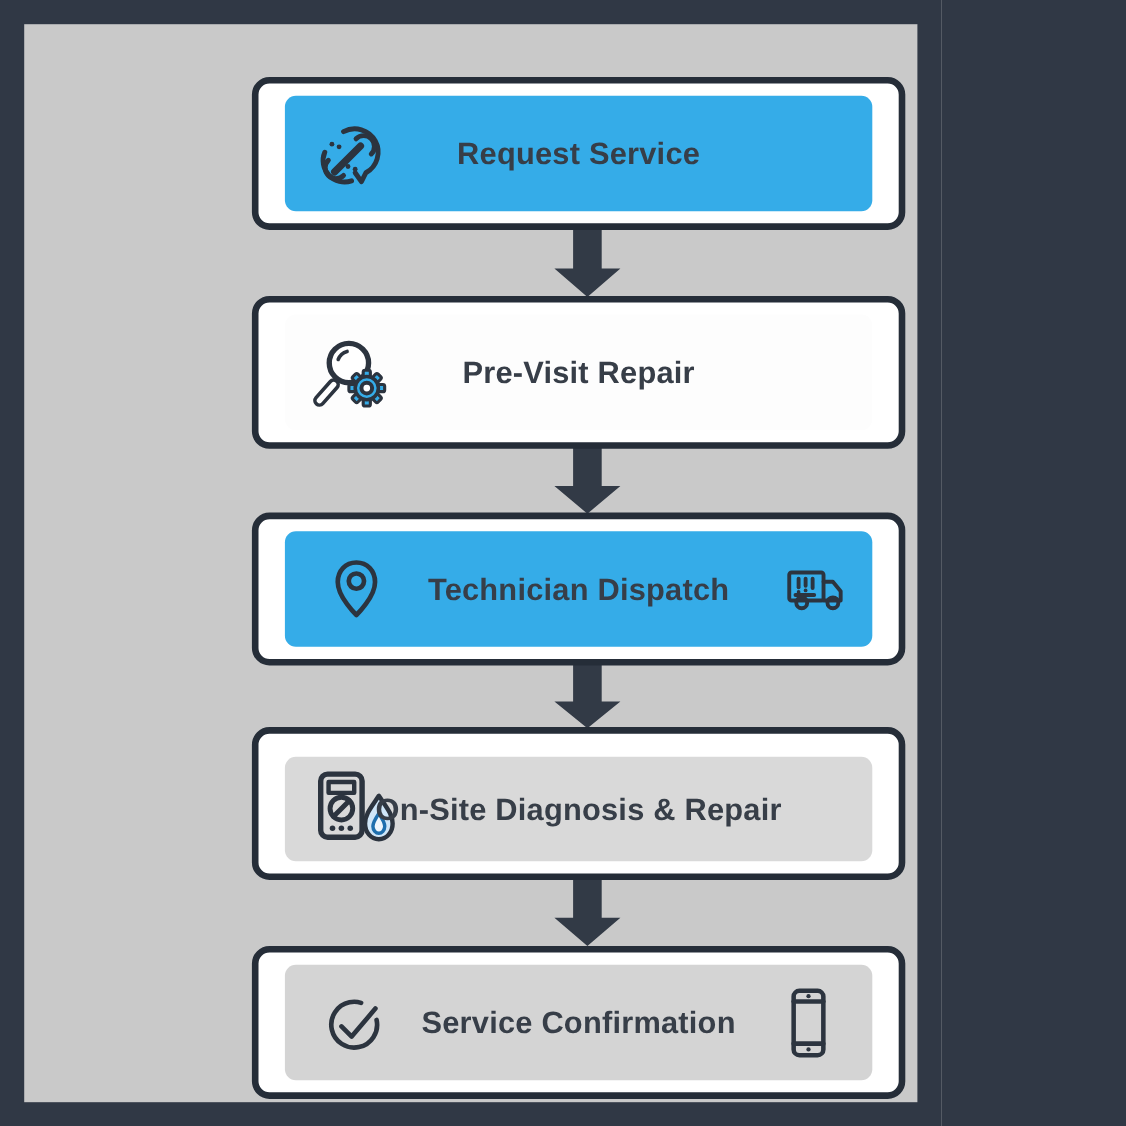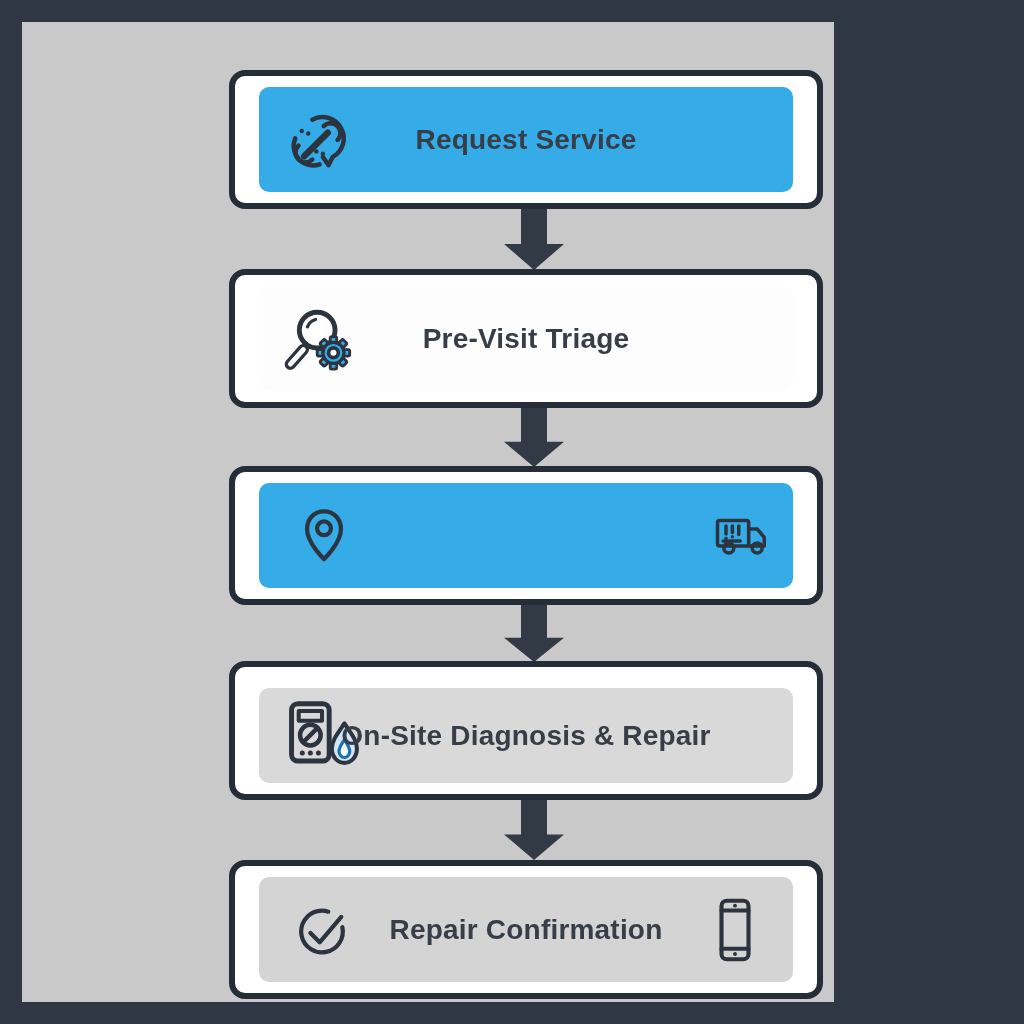"Pre-Visit Triage" div.step-label { text: Triage -> Repair }
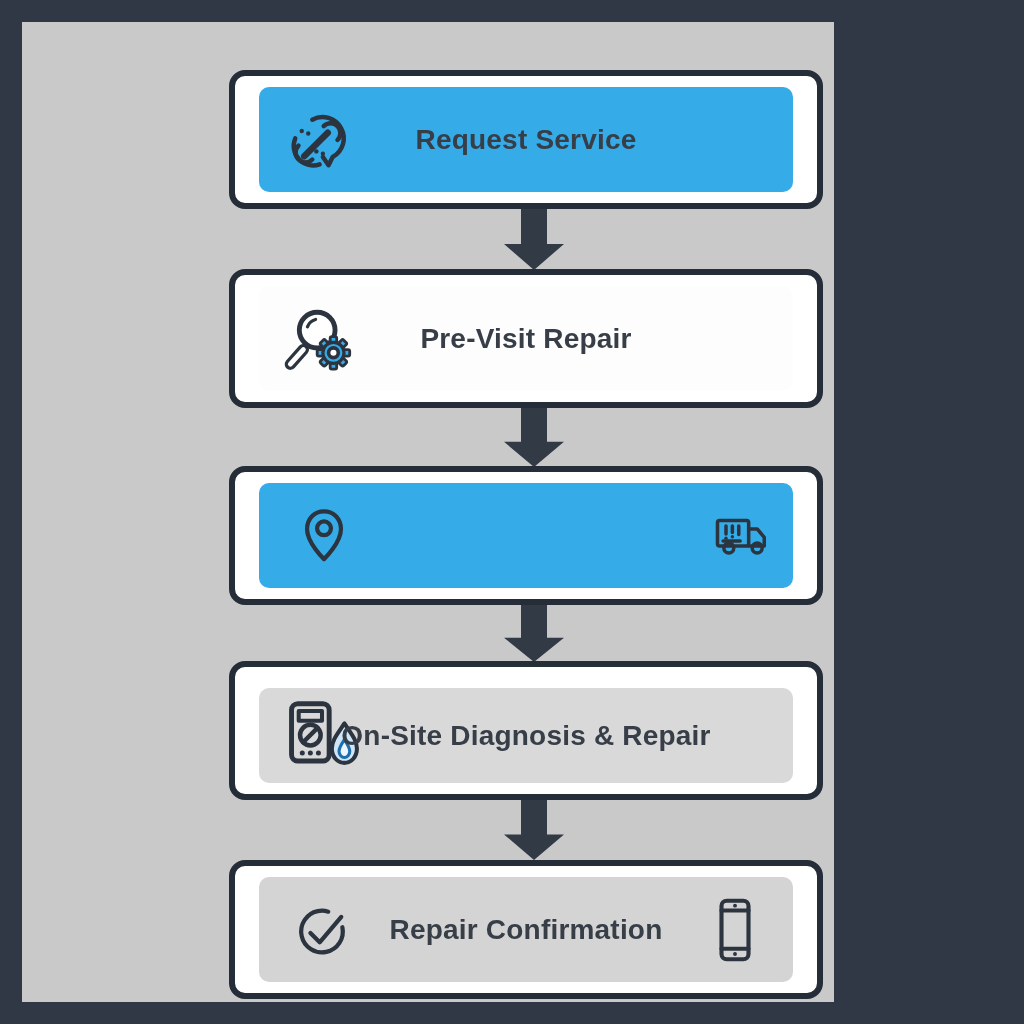"Technician Dispatch" div.step-label { html: none -> <div>Technician Dispatch</div> }
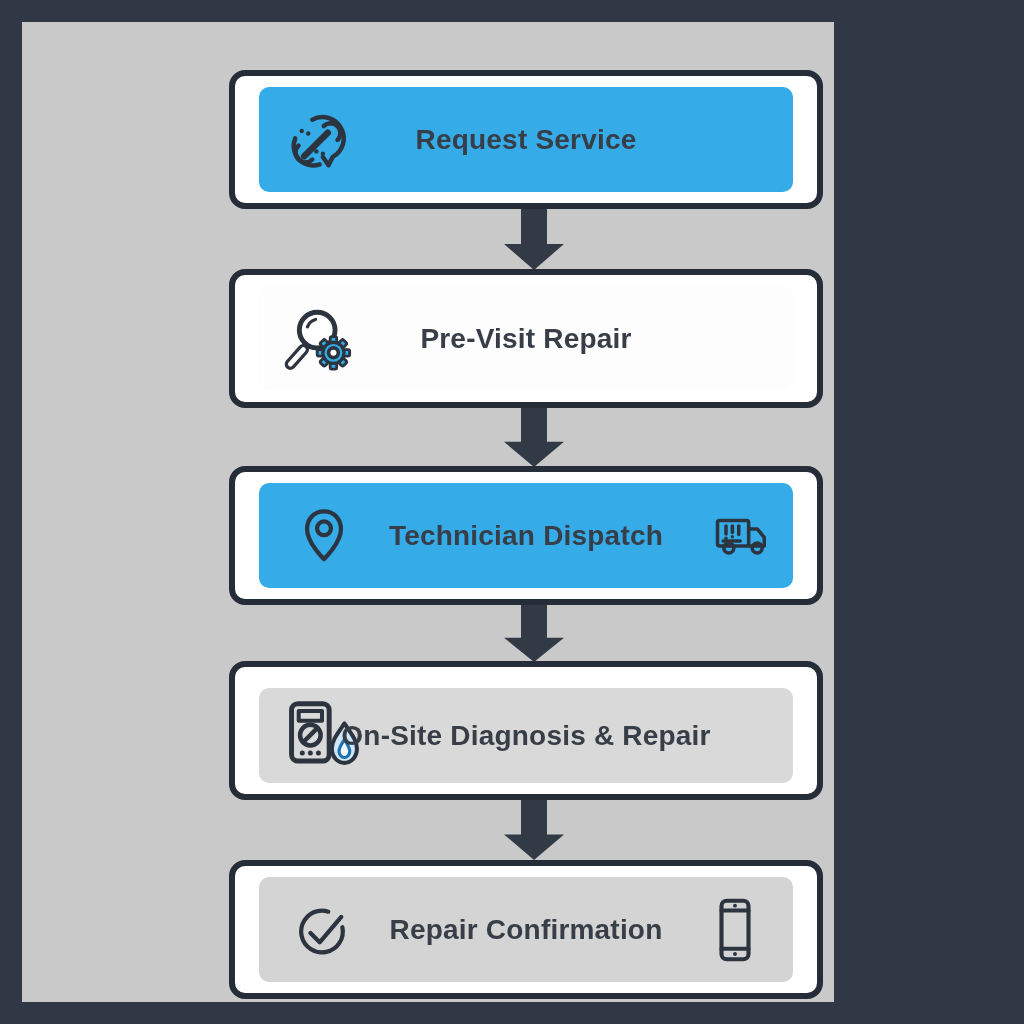"Repair Confirmation" div.step-label { text: Repair -> Service }
